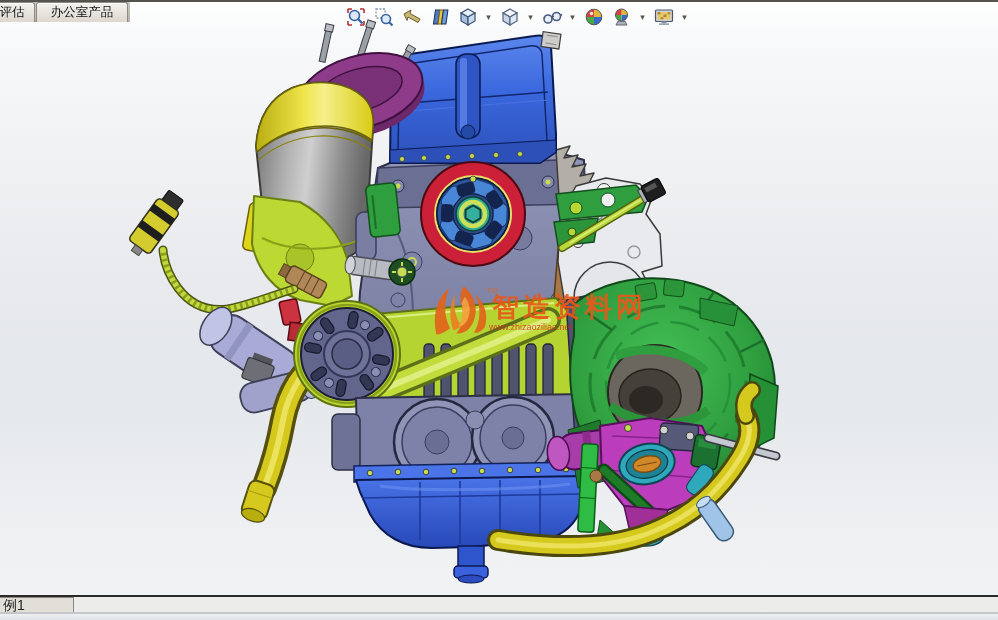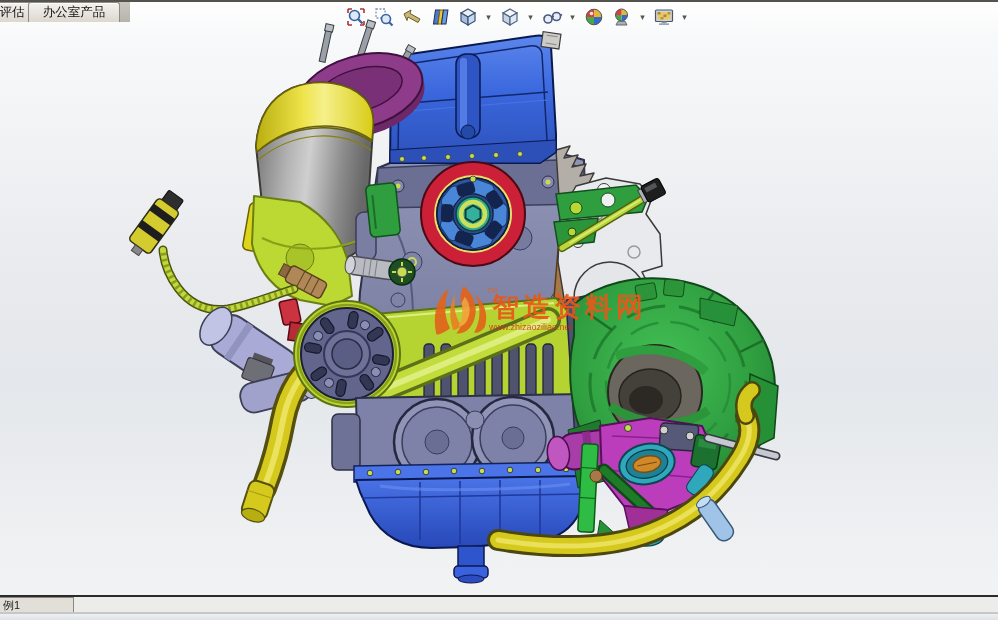"办公室产品" #tab-office { left: 28px -> 36px }
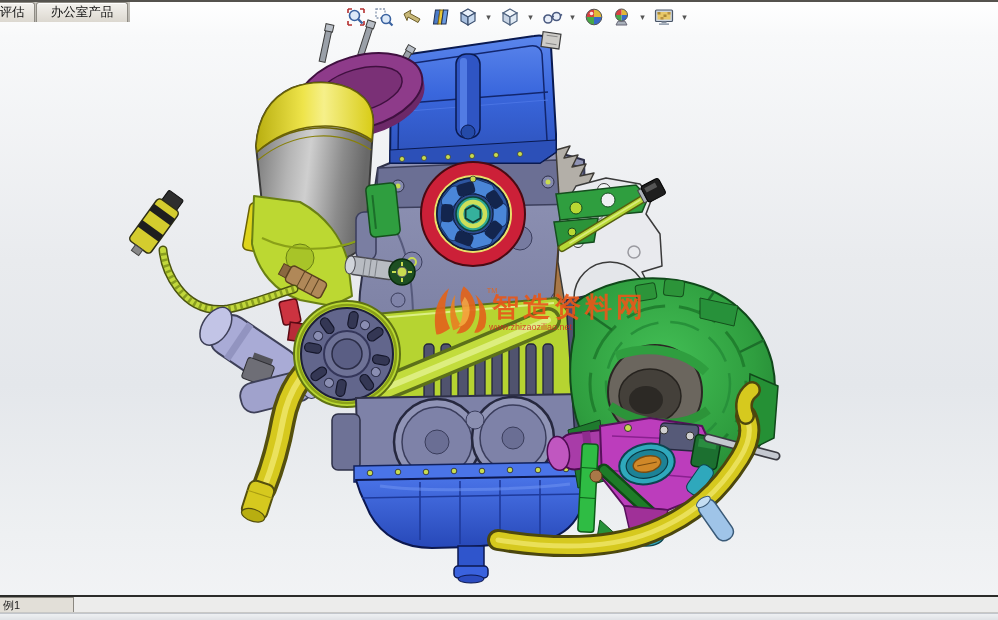"例1" .btab { font-size: 11px -> 14px }
